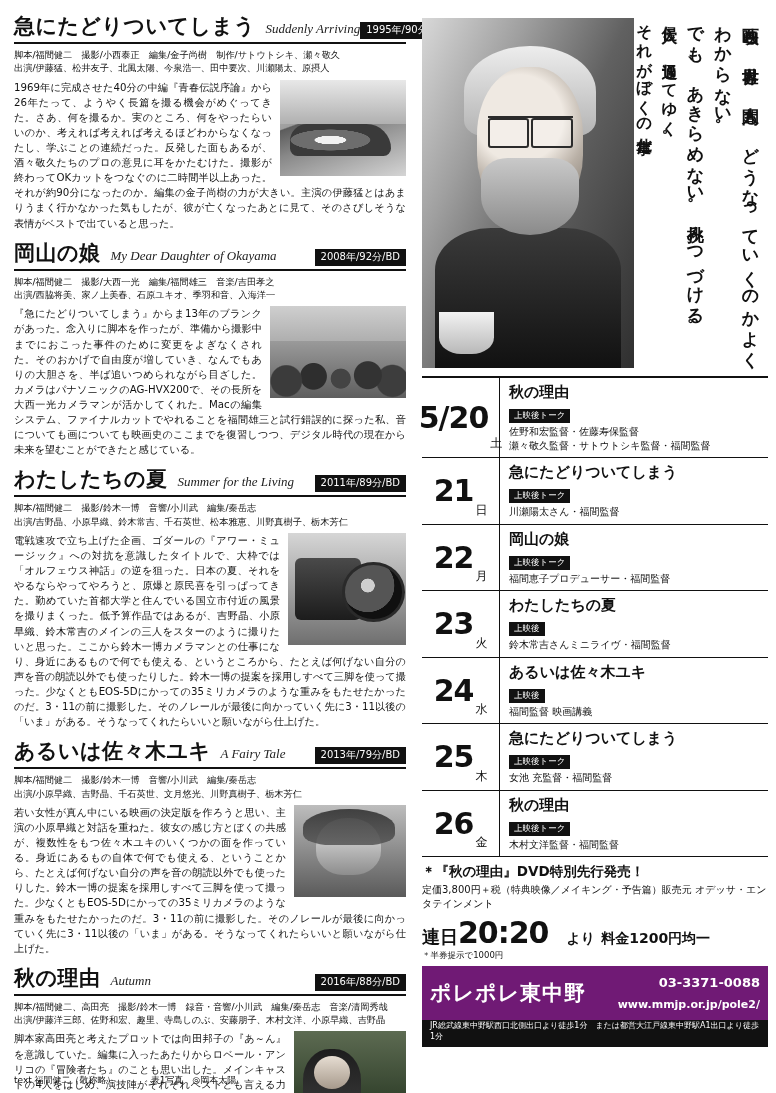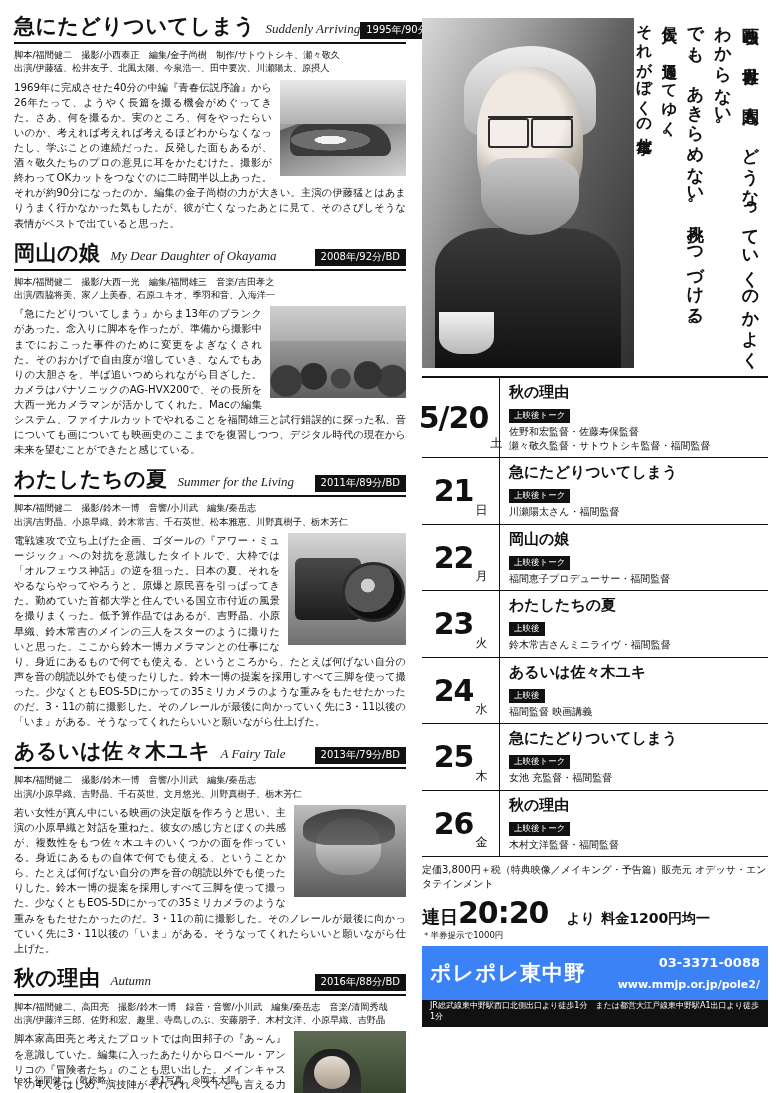"＊『秋の理由』DVD特別先行発売！" div.dvd-title { html: none -> <div>＊『秋の理由』DVD特別先行発売！</div> }
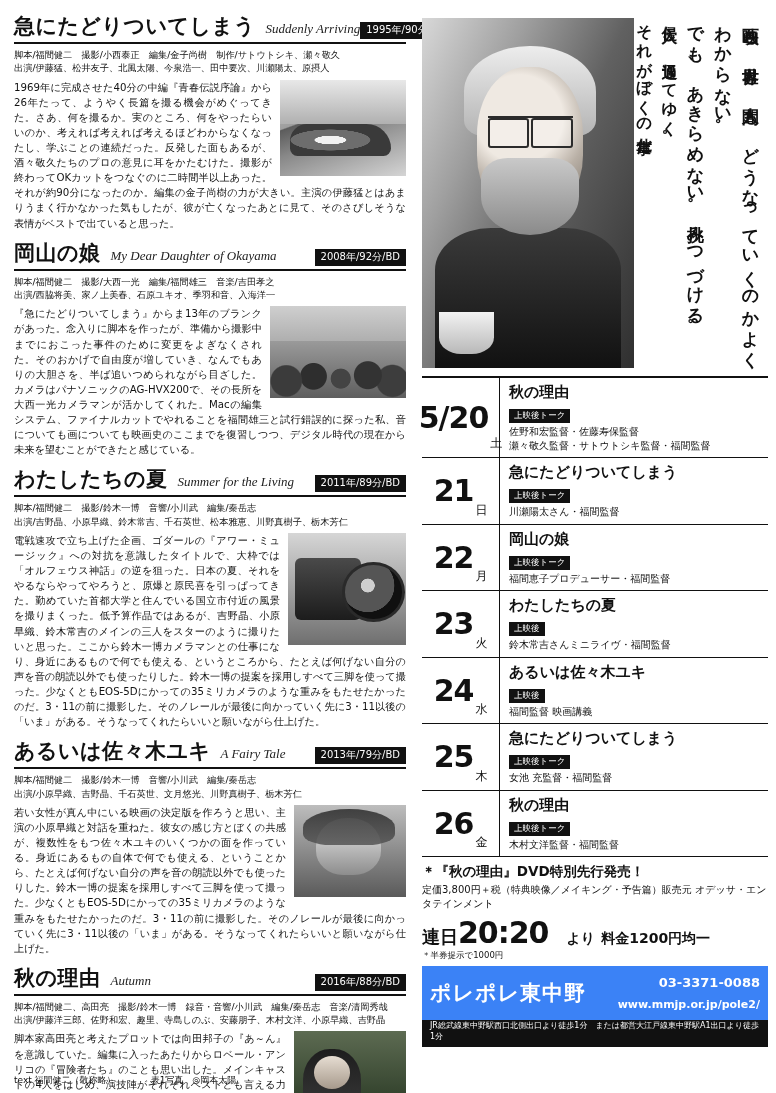"ポレポレ東中野" .venue { background: #3b82f6 -> #701a75 }
